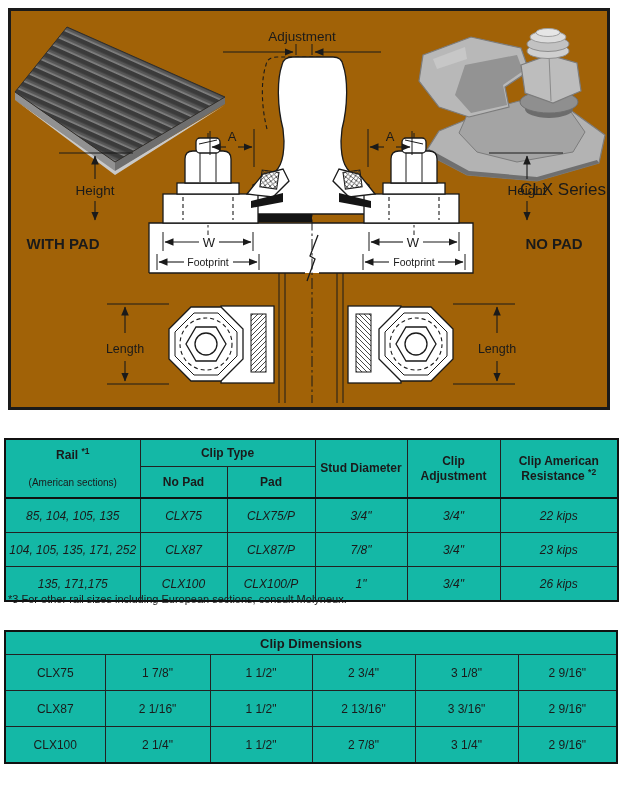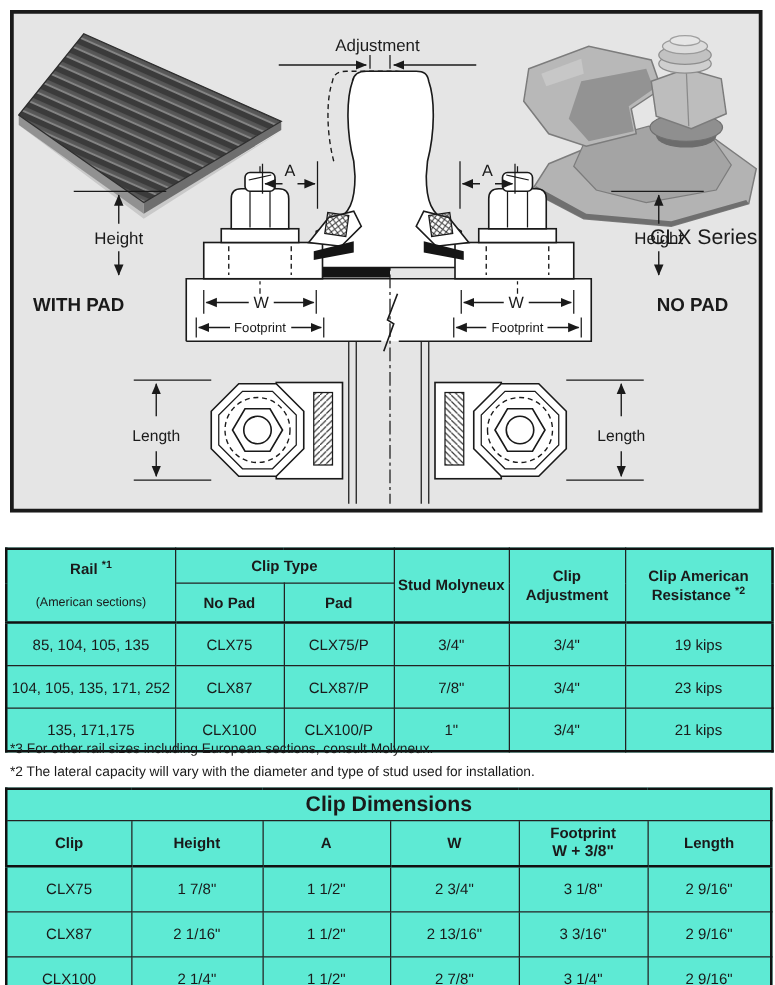"Adjustment" .diagram-box { background: #e5e5e5 -> #a16207 }
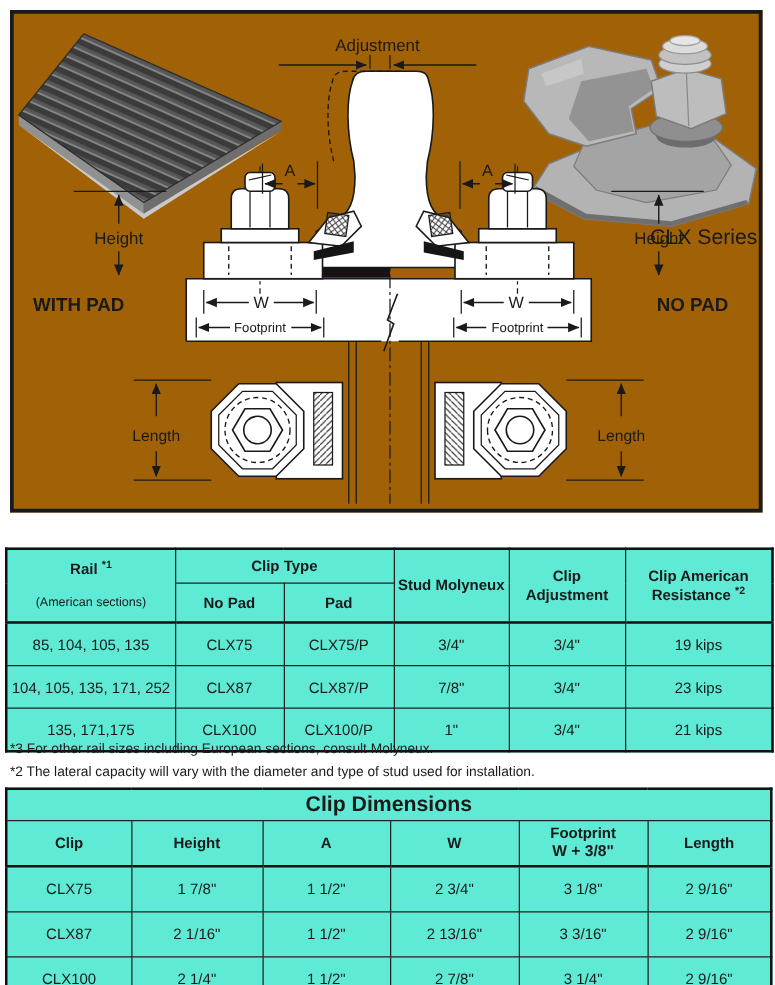"Rail *1" table { background: #5eead4 -> #14b8a6 }
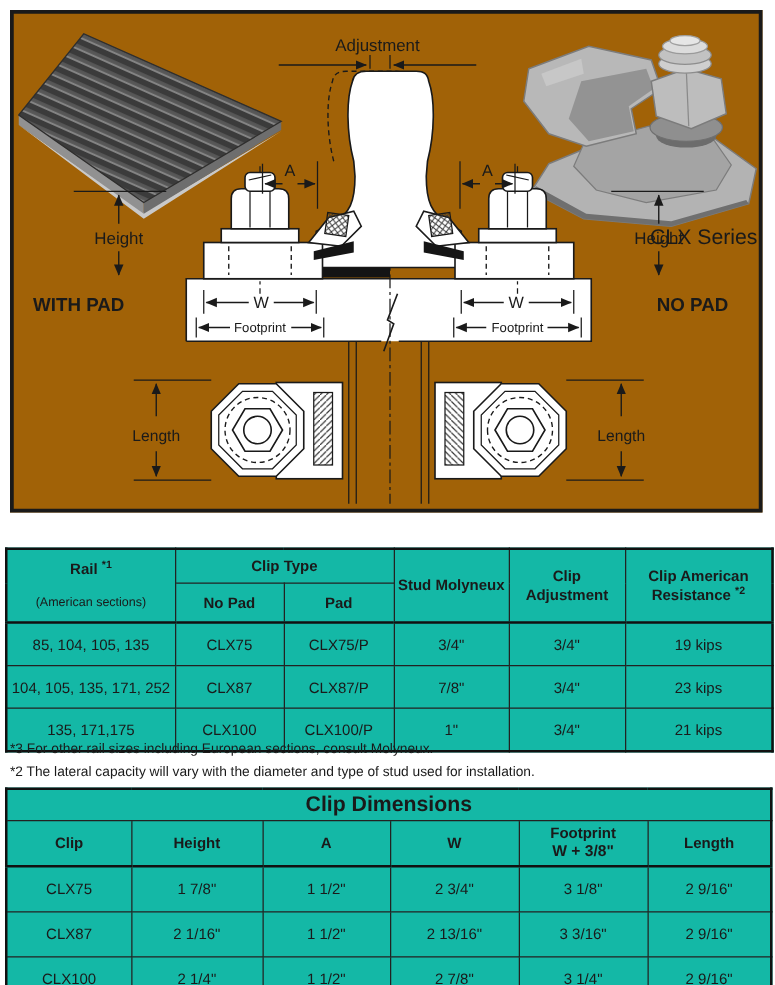"Stud Molyneux" td.hdr { text: Molyneux -> Diameter }
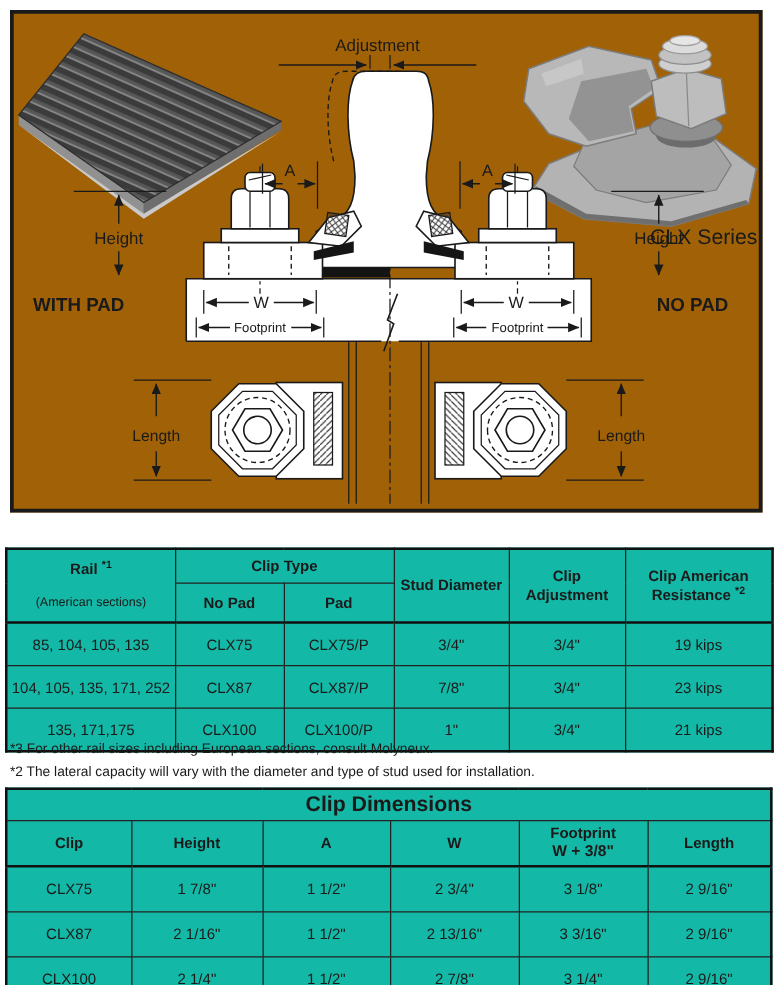"85, 104, 105, 135" .t1 tr.data td { font-style: none -> italic }
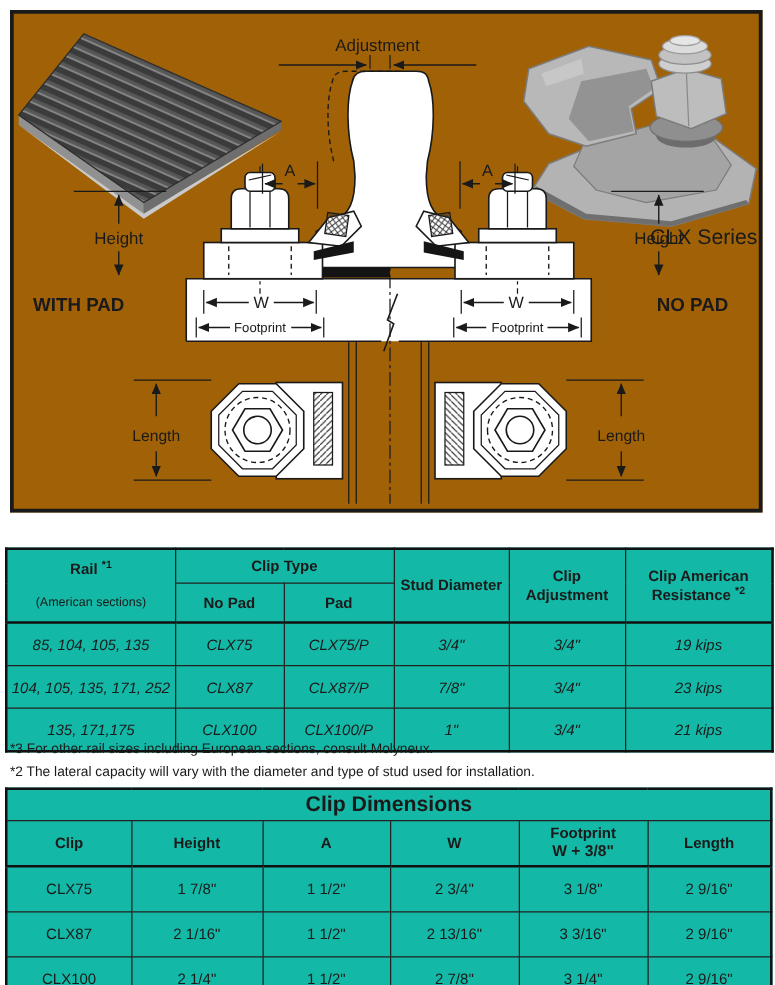"19 kips" td { text: 19 -> 22 }
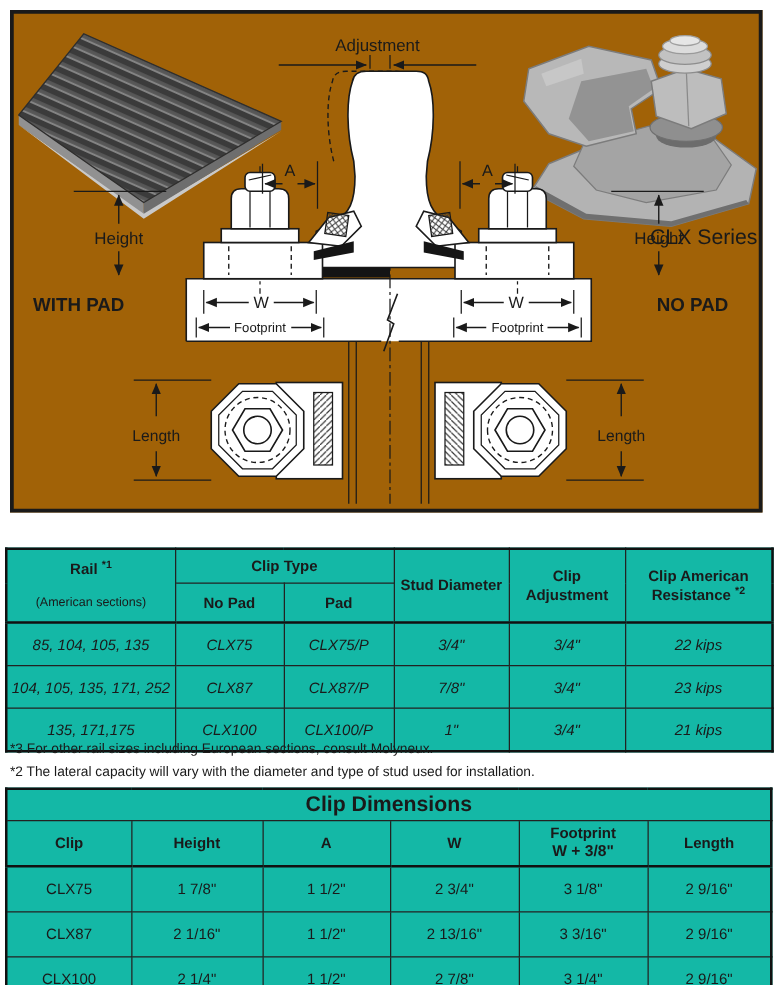"21 kips" td { text: 21 -> 26 }
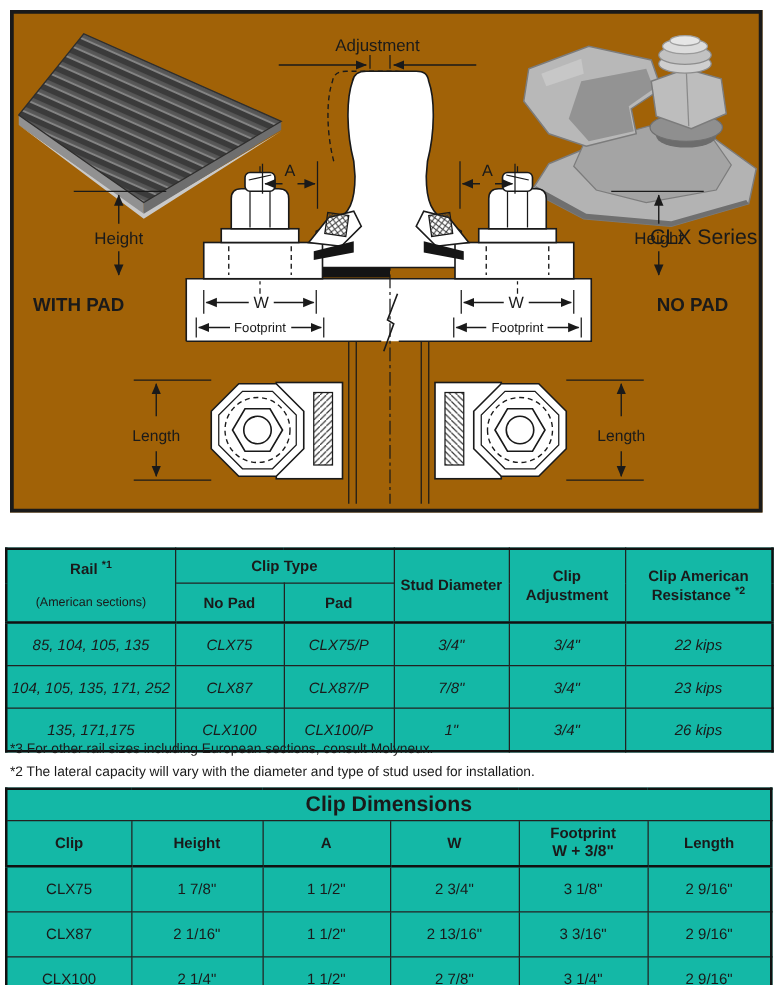"*2 The lateral capacity will" div { html: <div>*2 The lateral capacity will vary with the diameter and type of stud used for installation.</div> -> none }
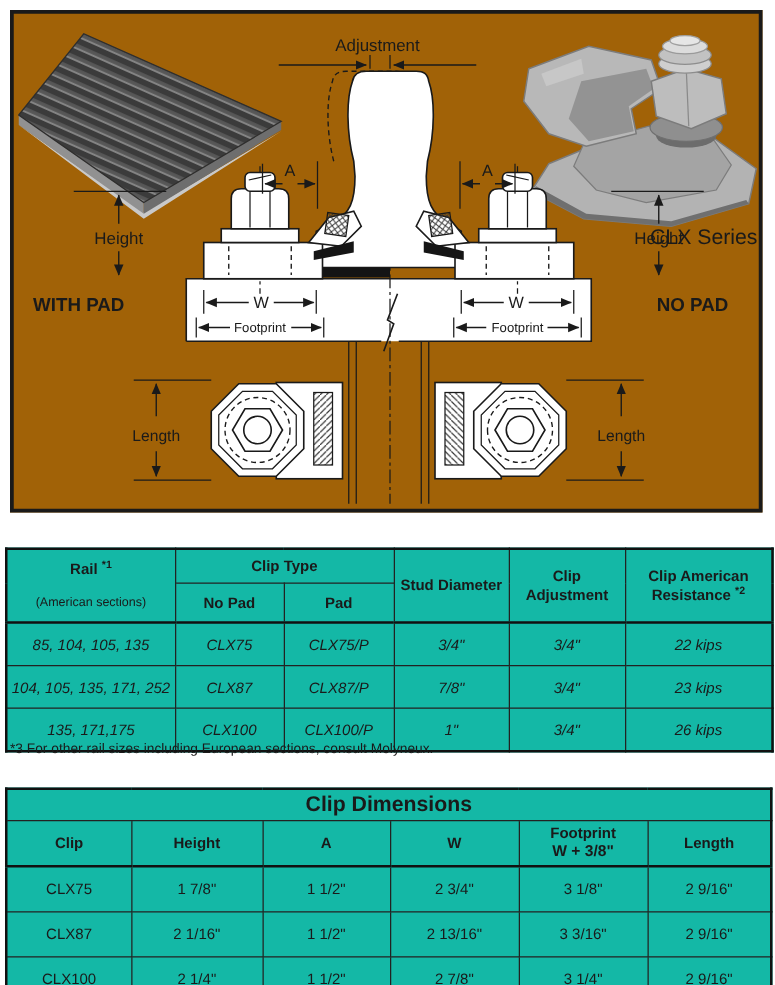"Clip Dimensions" .t2 .title { font-size: 17px -> 13px }
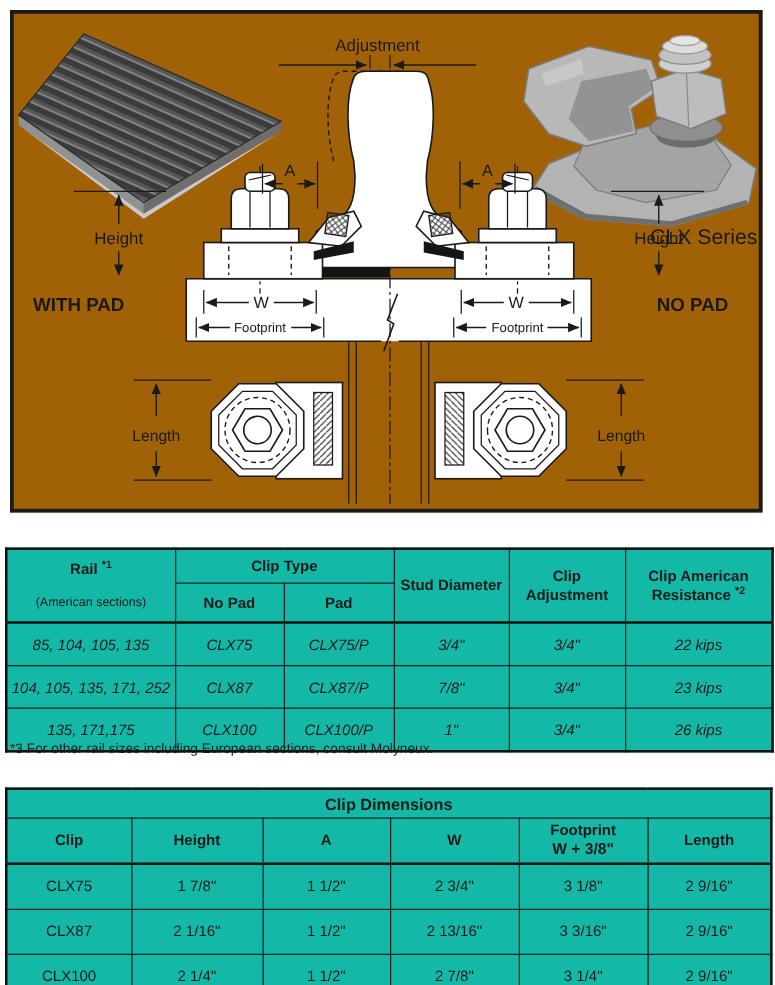"Clip" tr { html: <tr> <td>Clip</td> <td>Height</td> <td>A</td> <td>W</td> <td> <div>Footprint</div> <div>W + 3/8"</div> </td> <td>Length</td> </tr> -> none }
